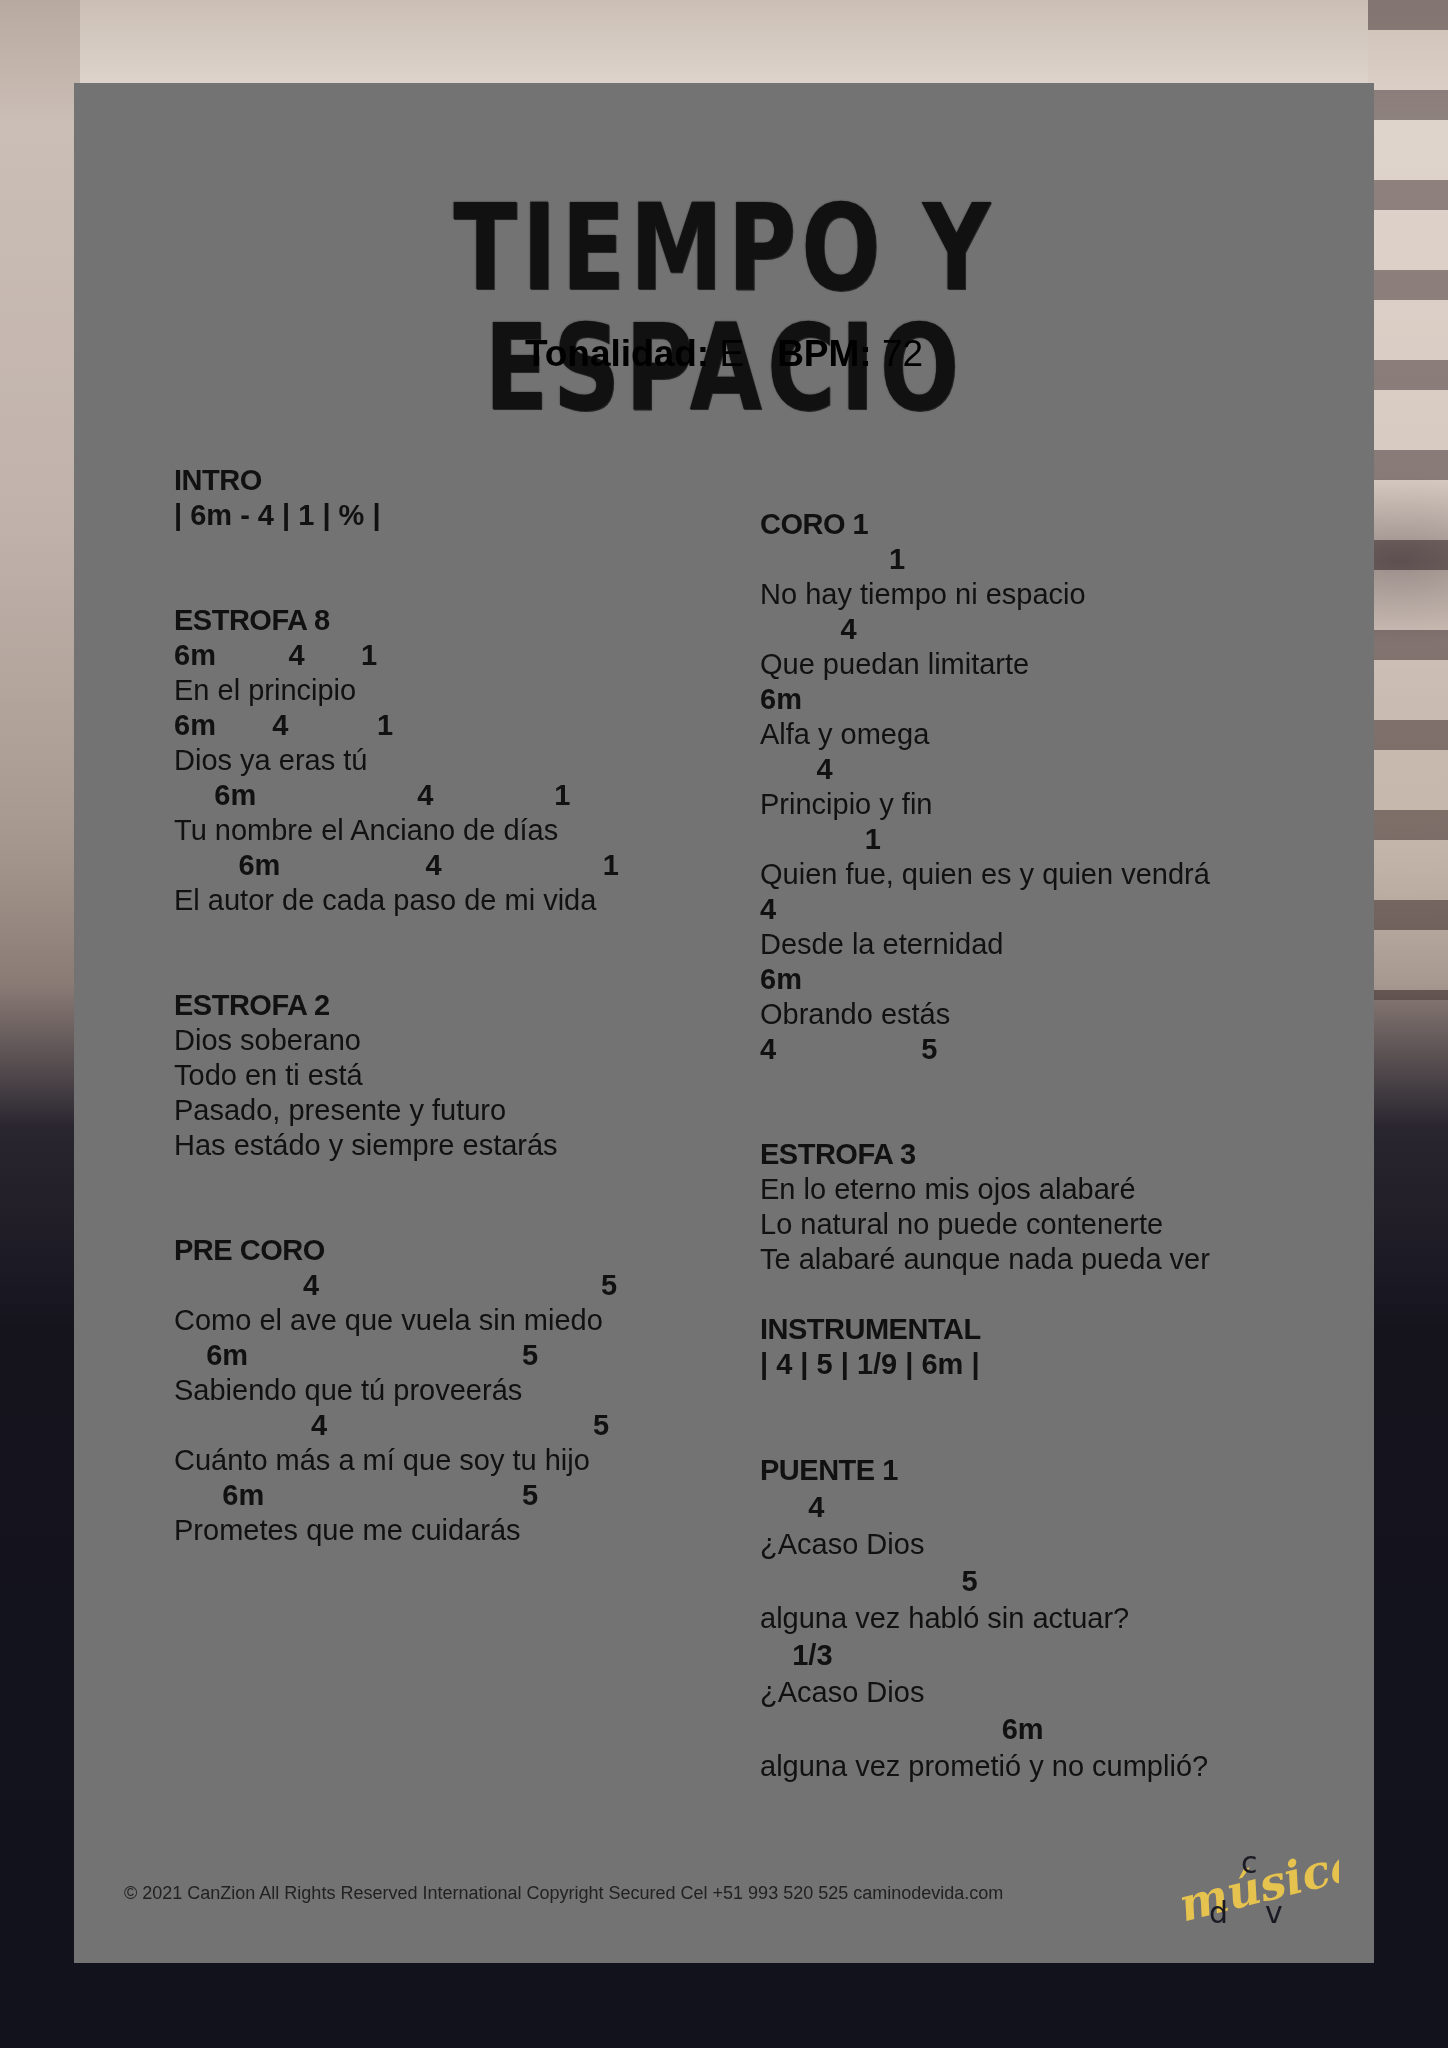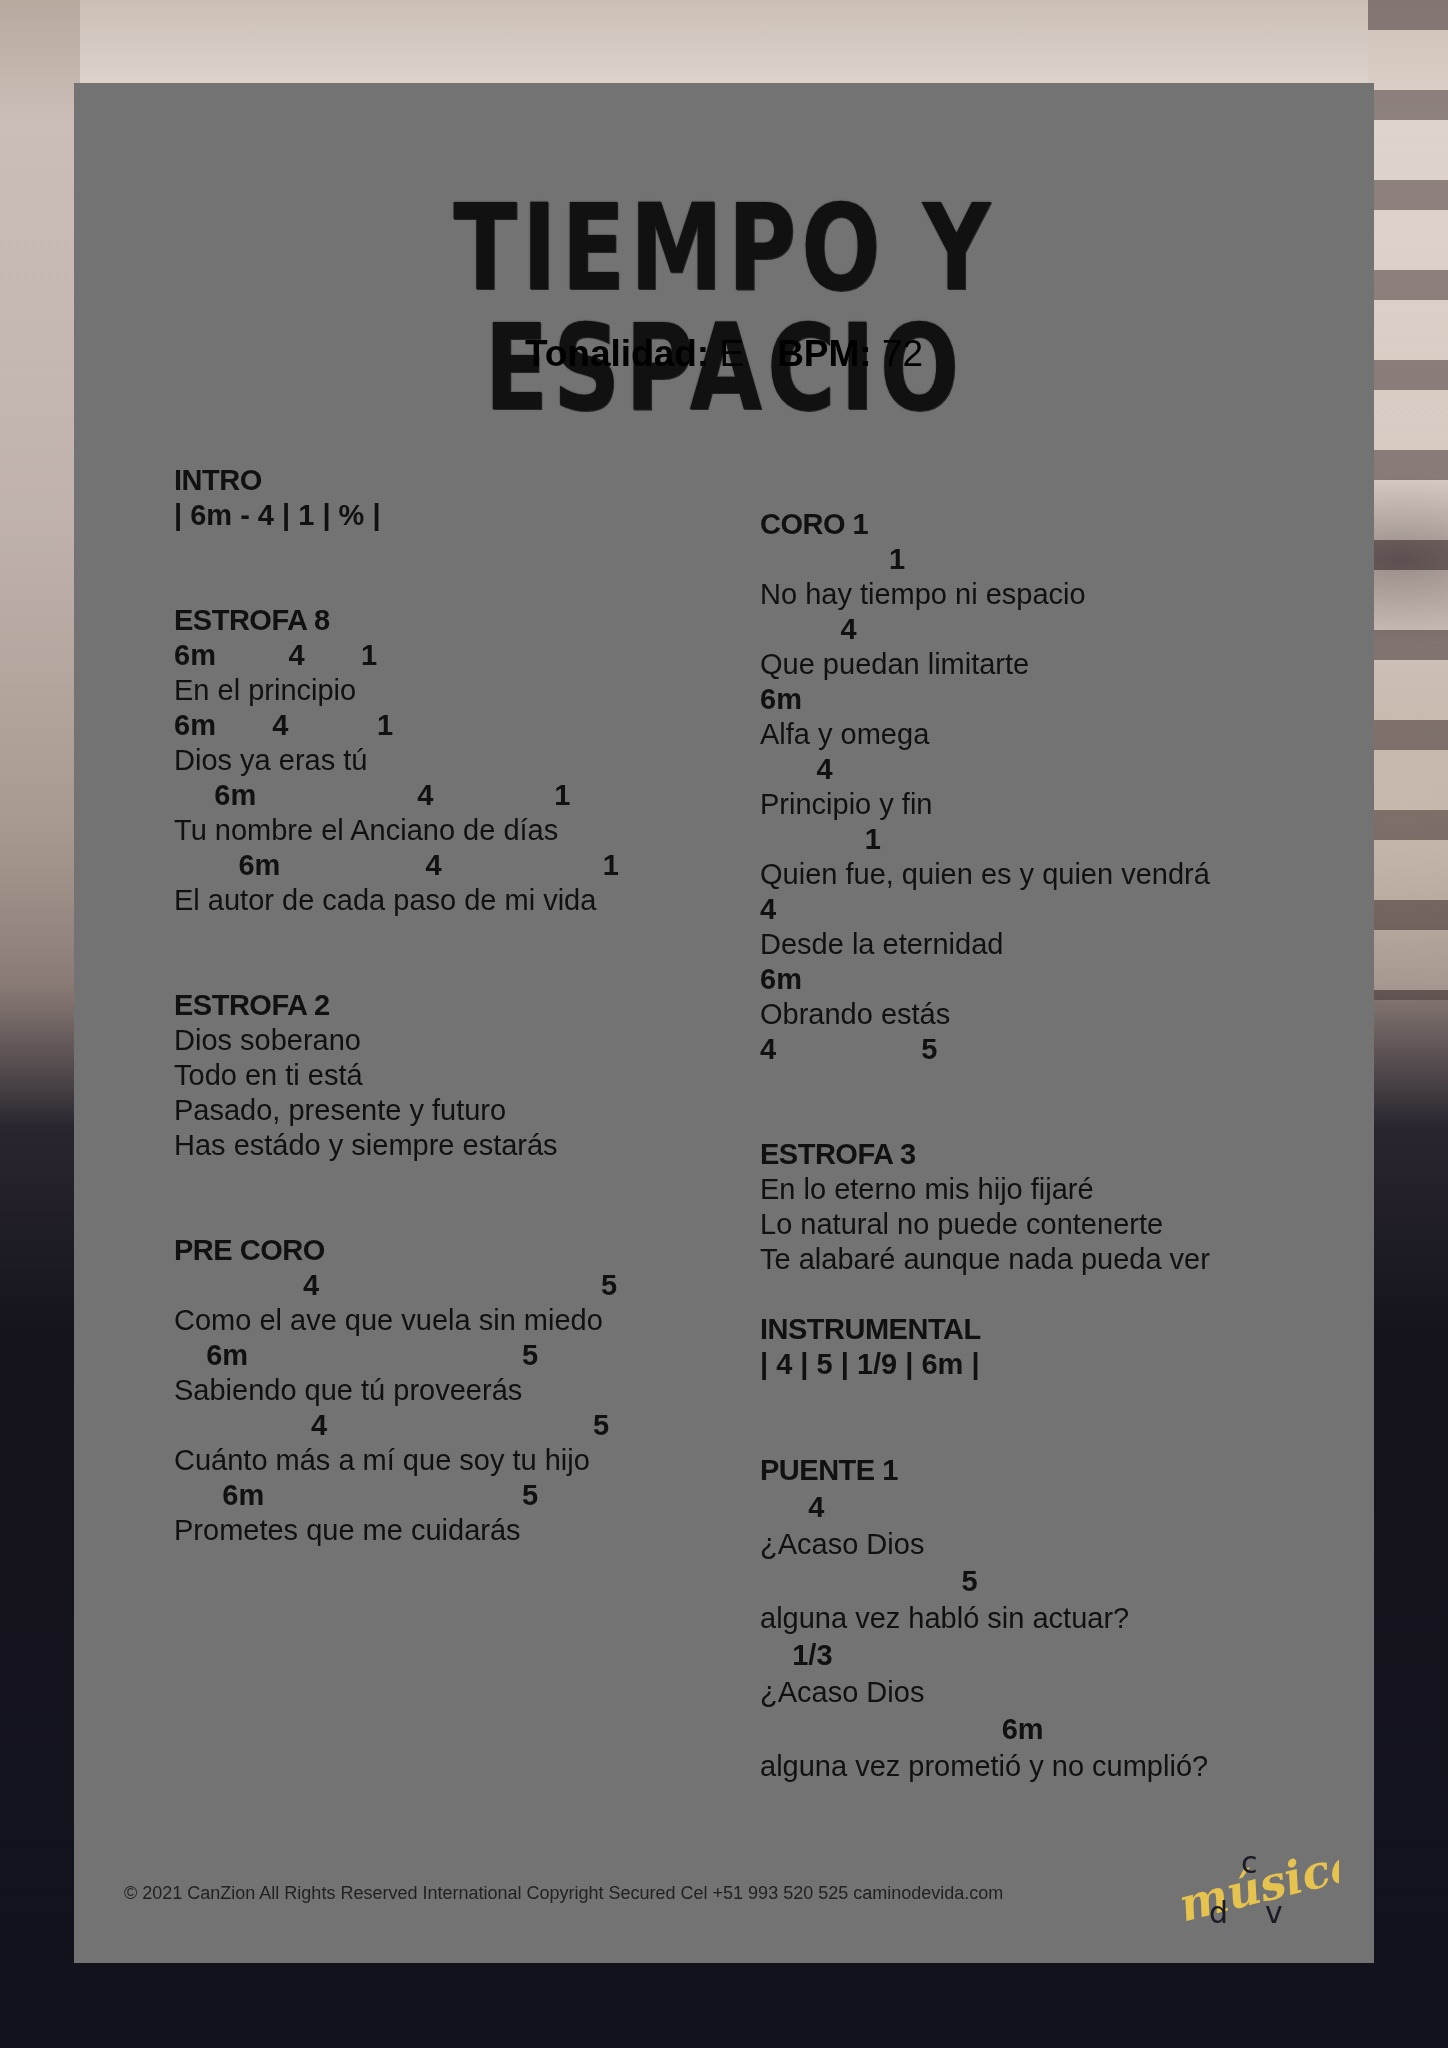"En lo eterno mis hijo" div.lyric { text: hijo fijaré -> ojos alabaré }
